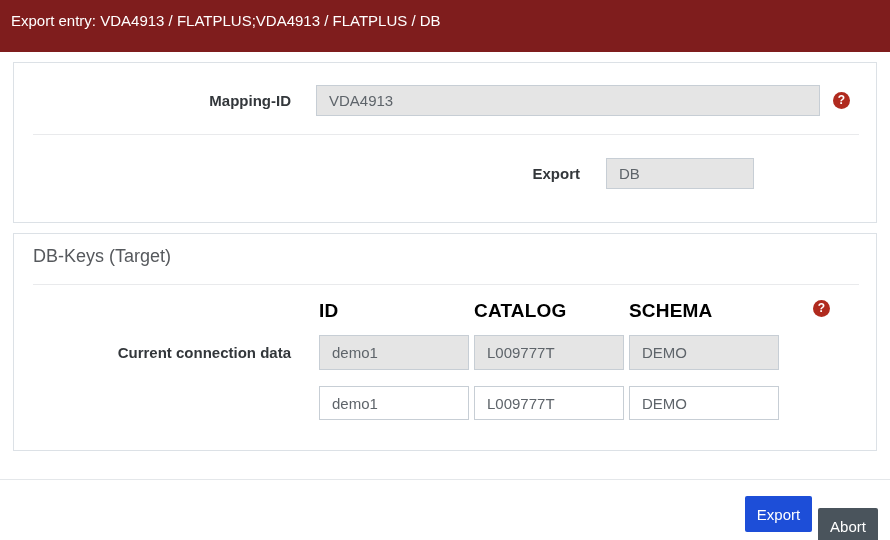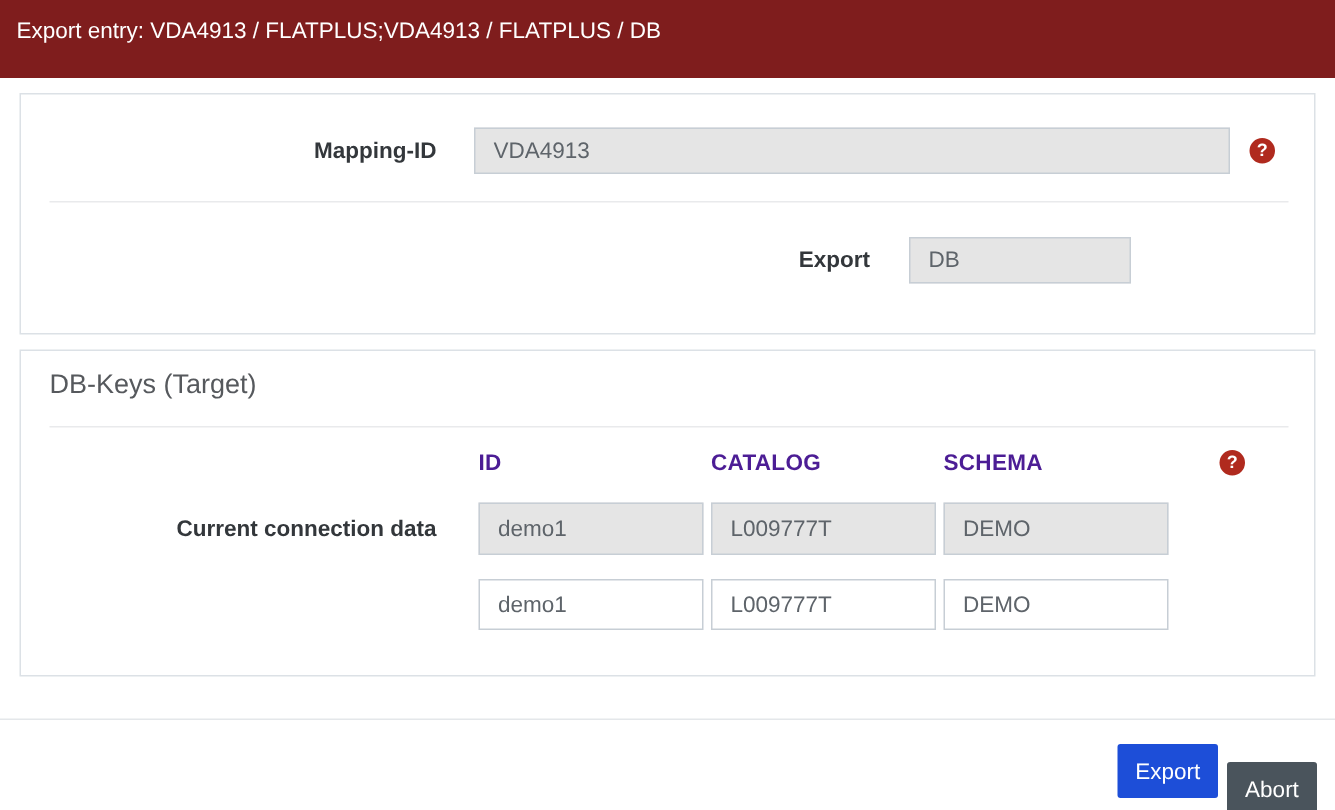"ID" .col-header { color: #4c1d95 -> #000000; font-size: 15px -> 19px }
